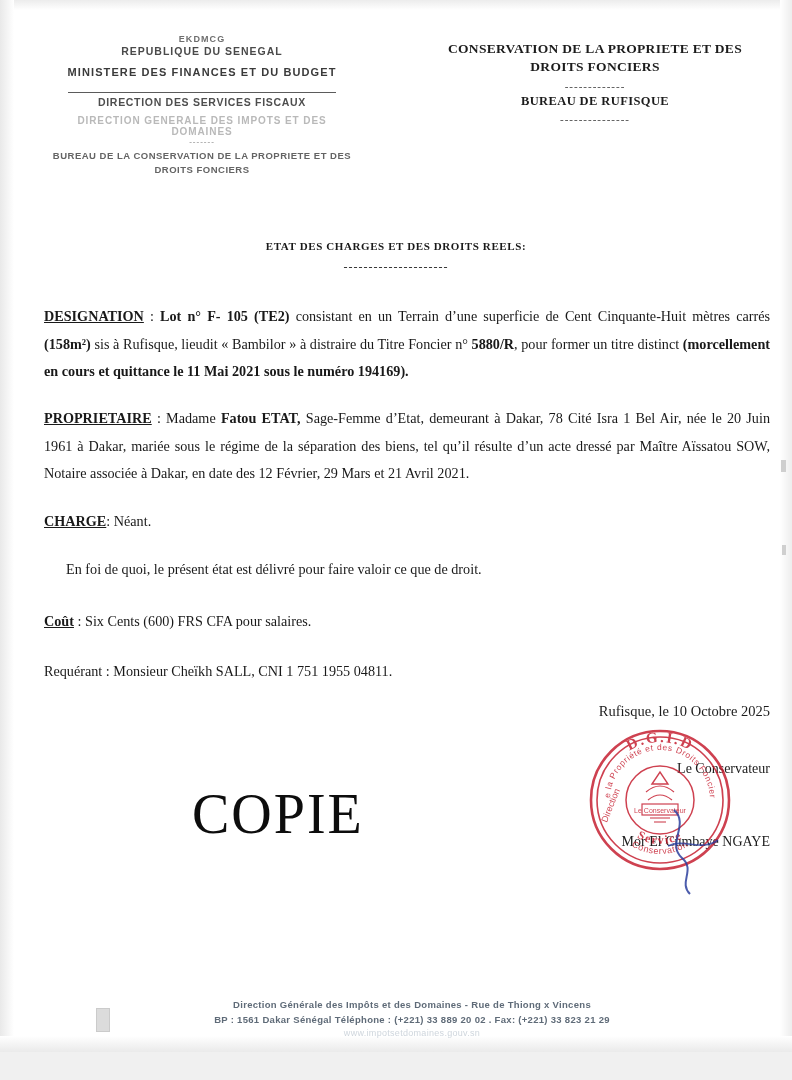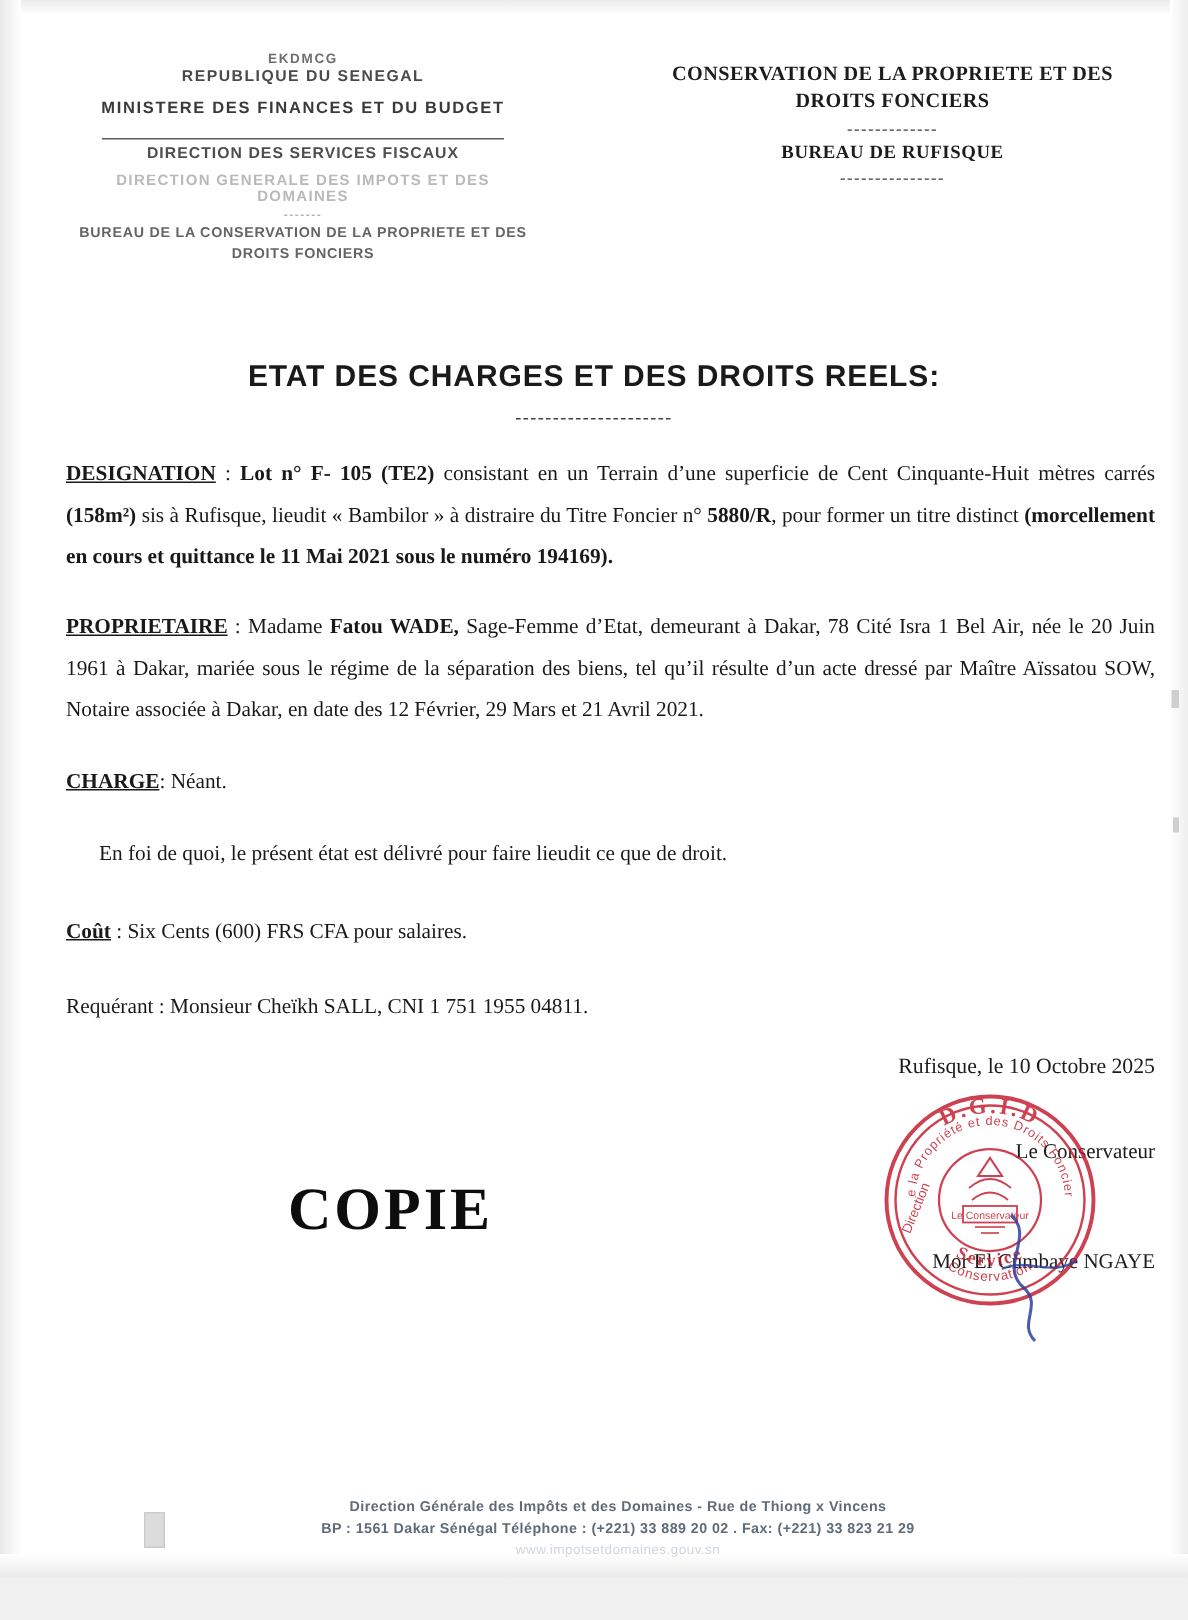"ETAT DES CHARGES ET DES" .doc-title .t { font-family: Liberation Sans, sans-serif -> Liberation Serif, serif; font-size: 20px -> 11px }
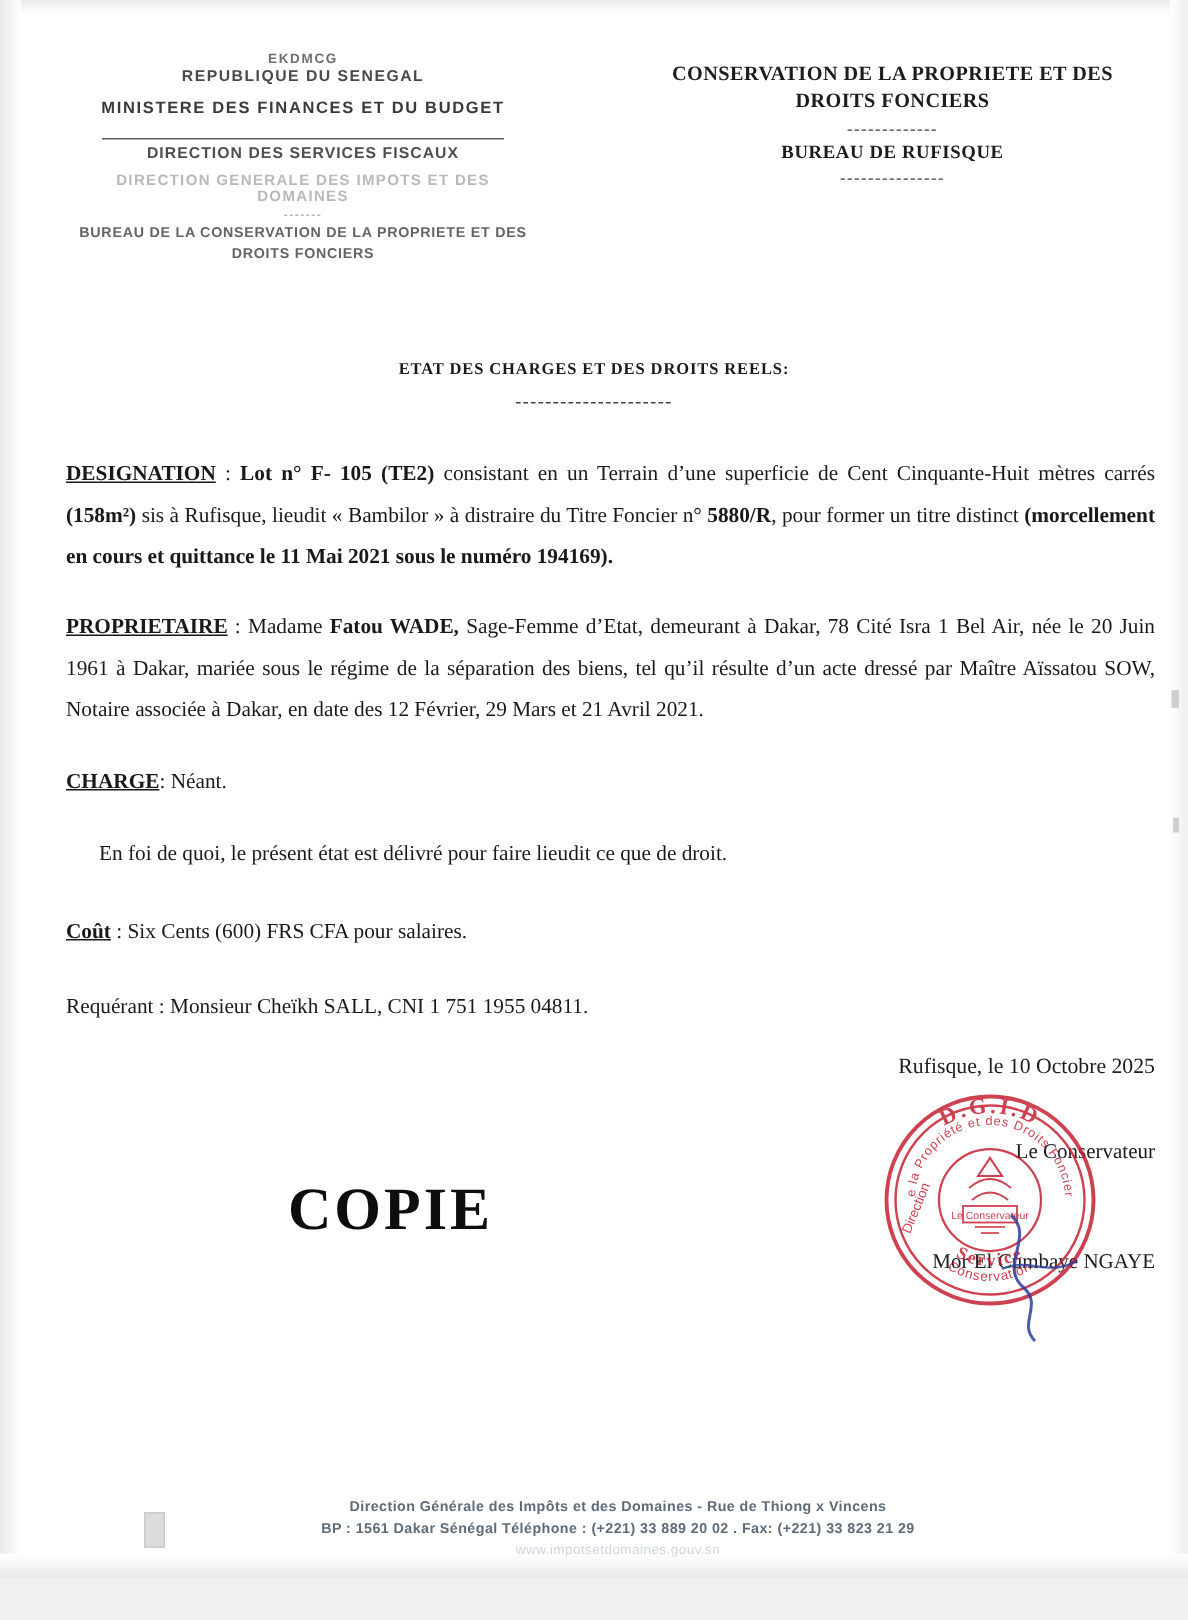"Fatou WADE," span.b { text: WADE -> ETAT }
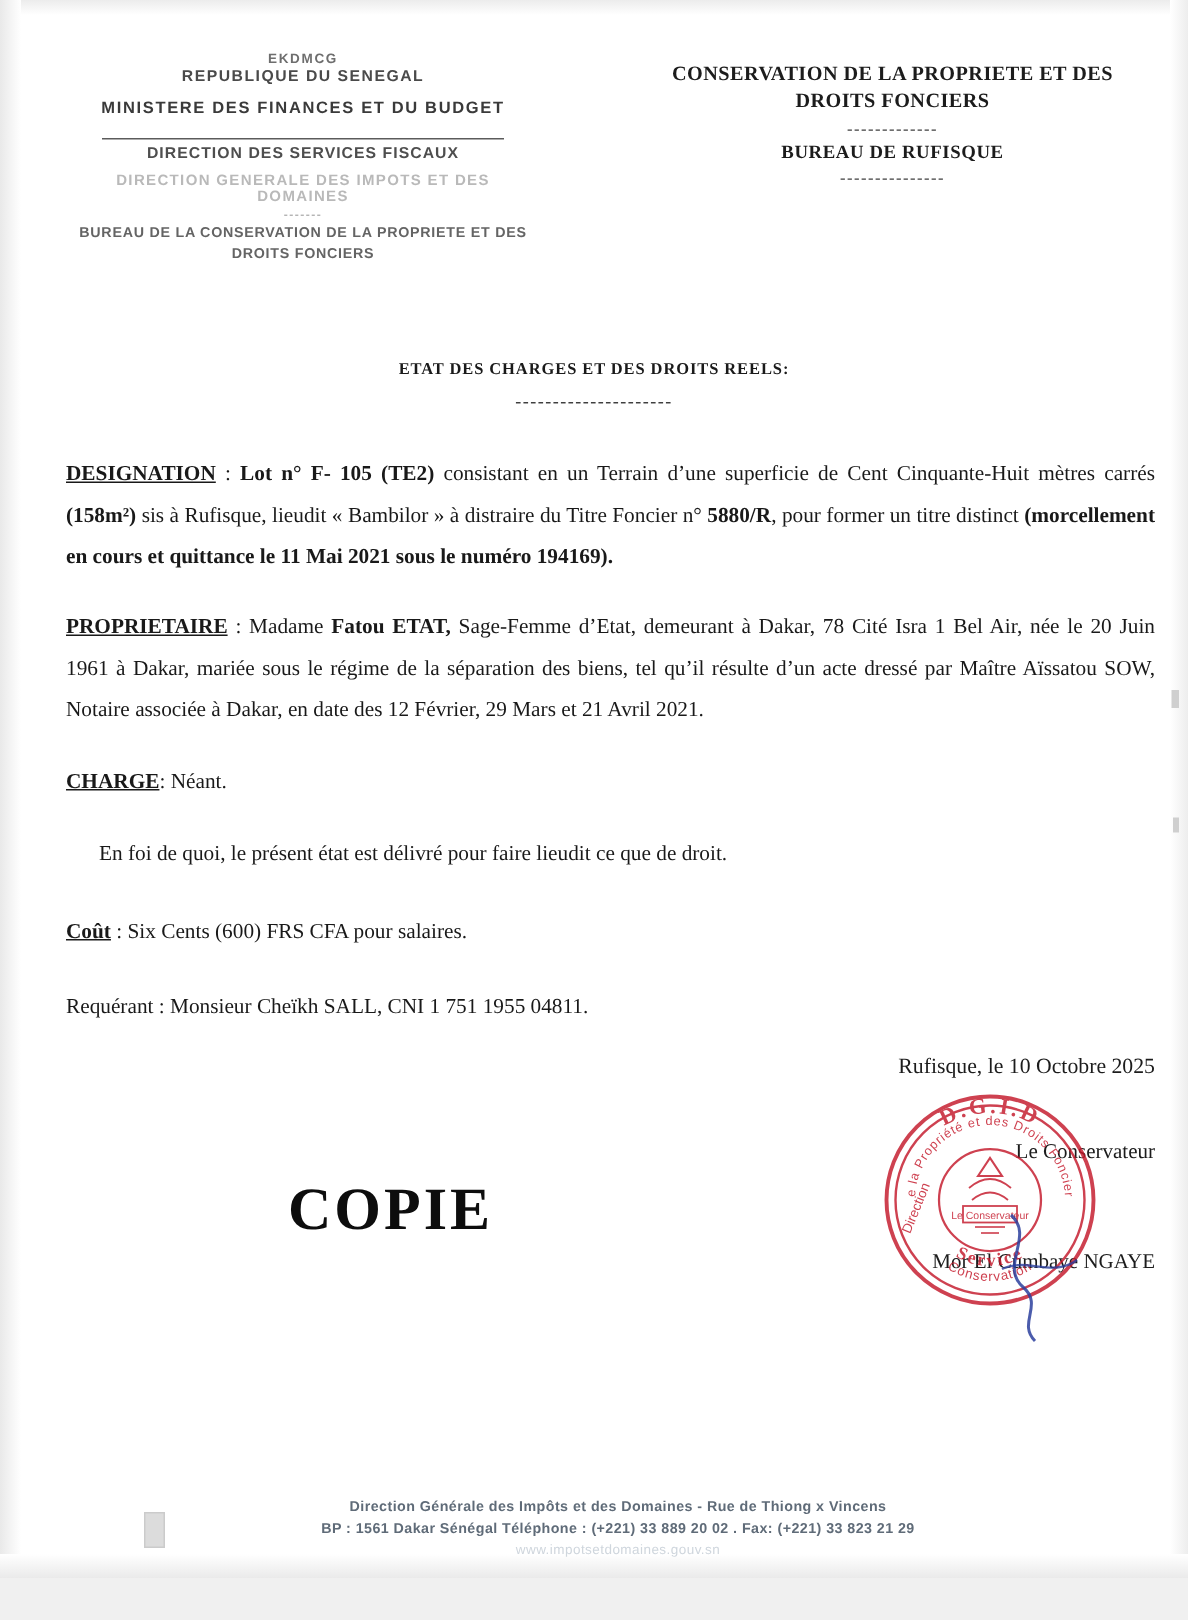"En foi de quoi, le" div.body-block { text: lieudit -> valoir }
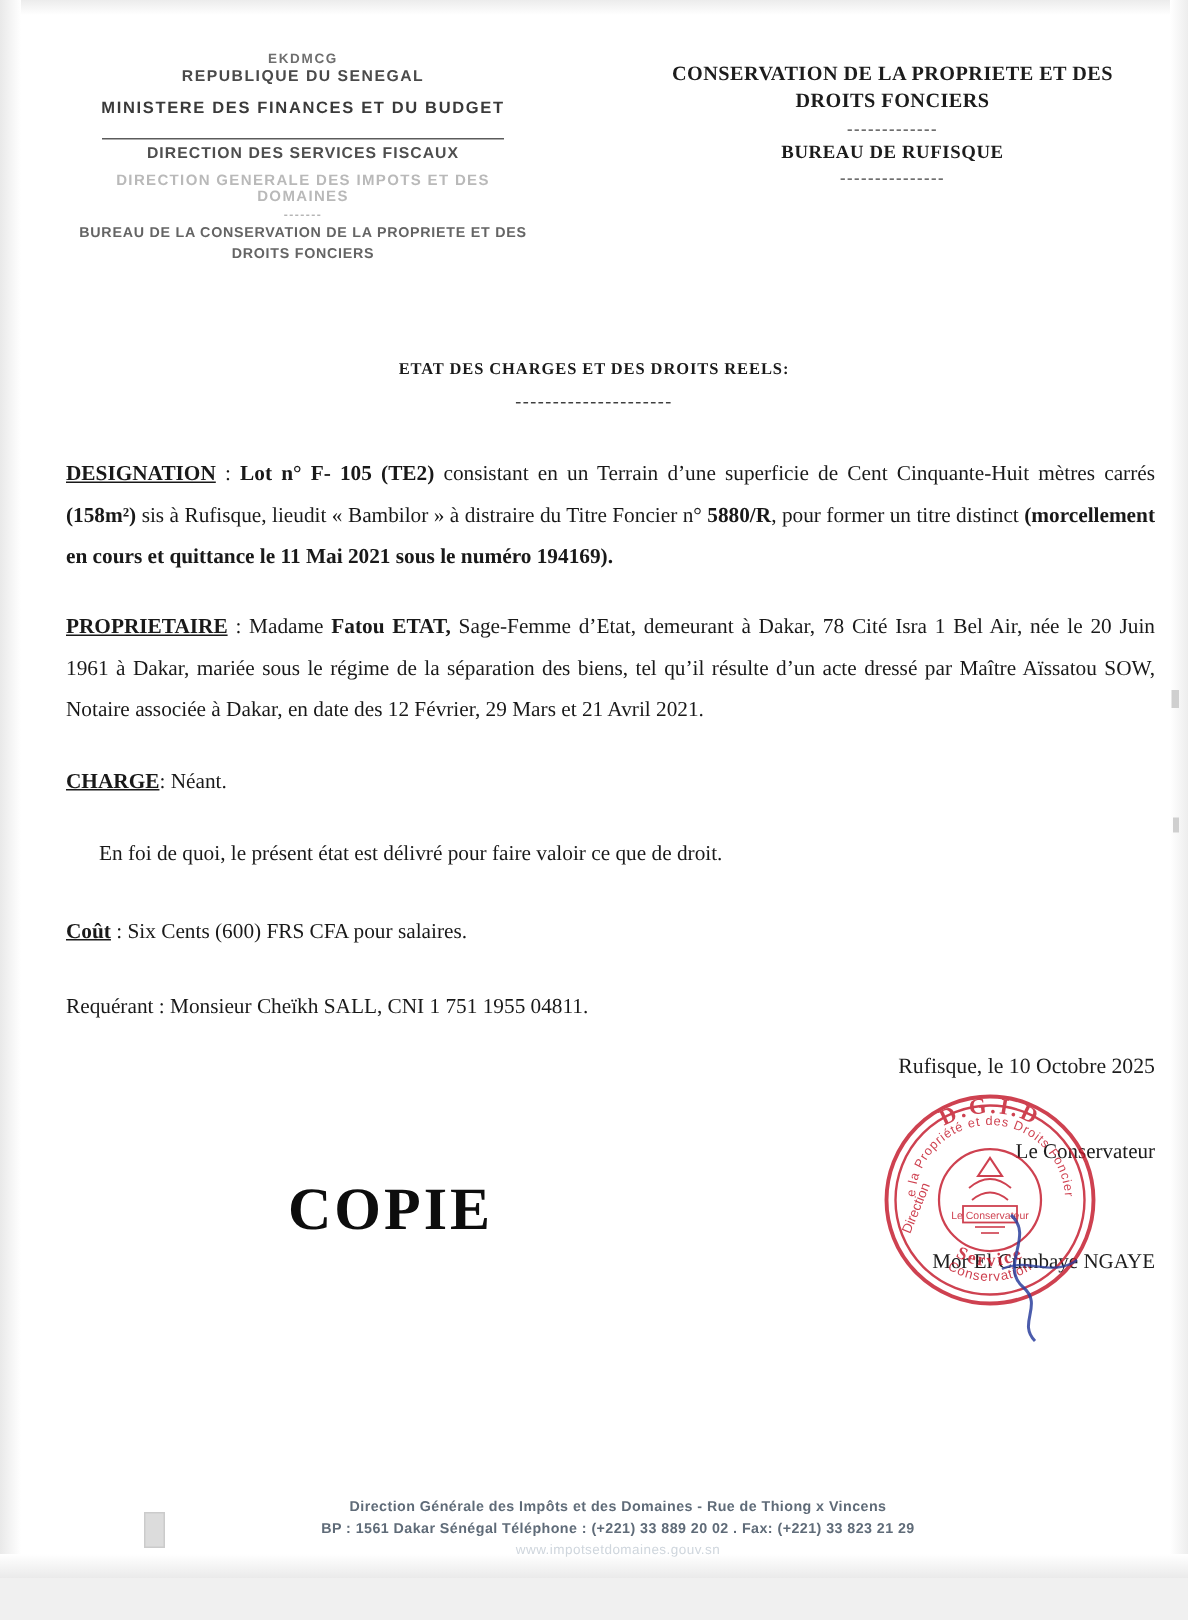"COPIE" .copie { font-size: 40px -> 56px; font-weight: bold -> normal }
